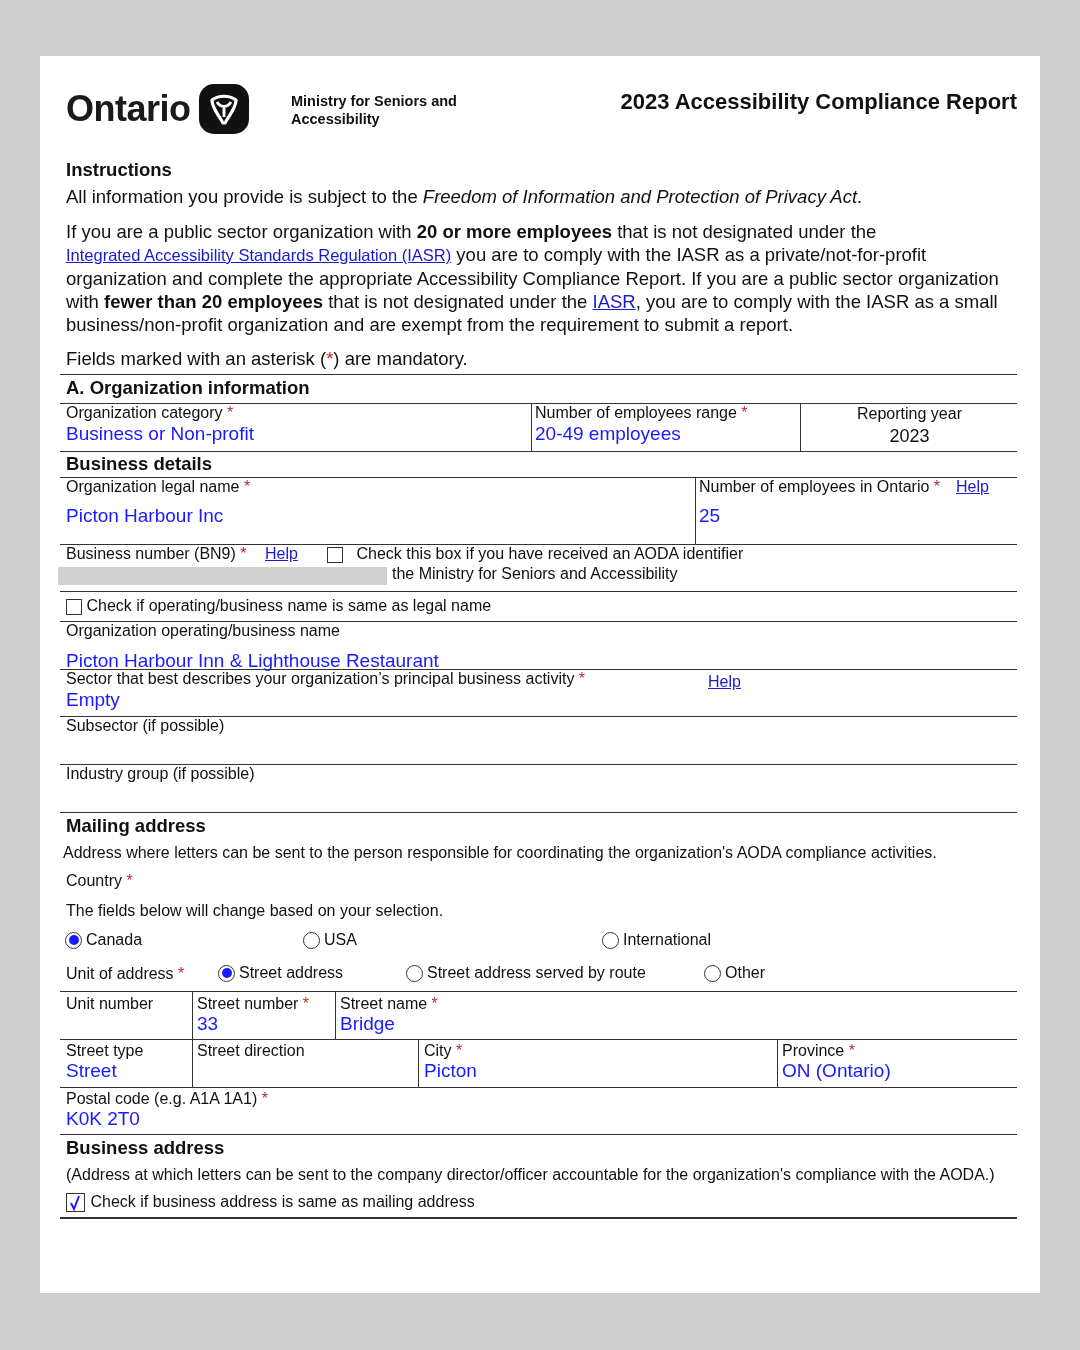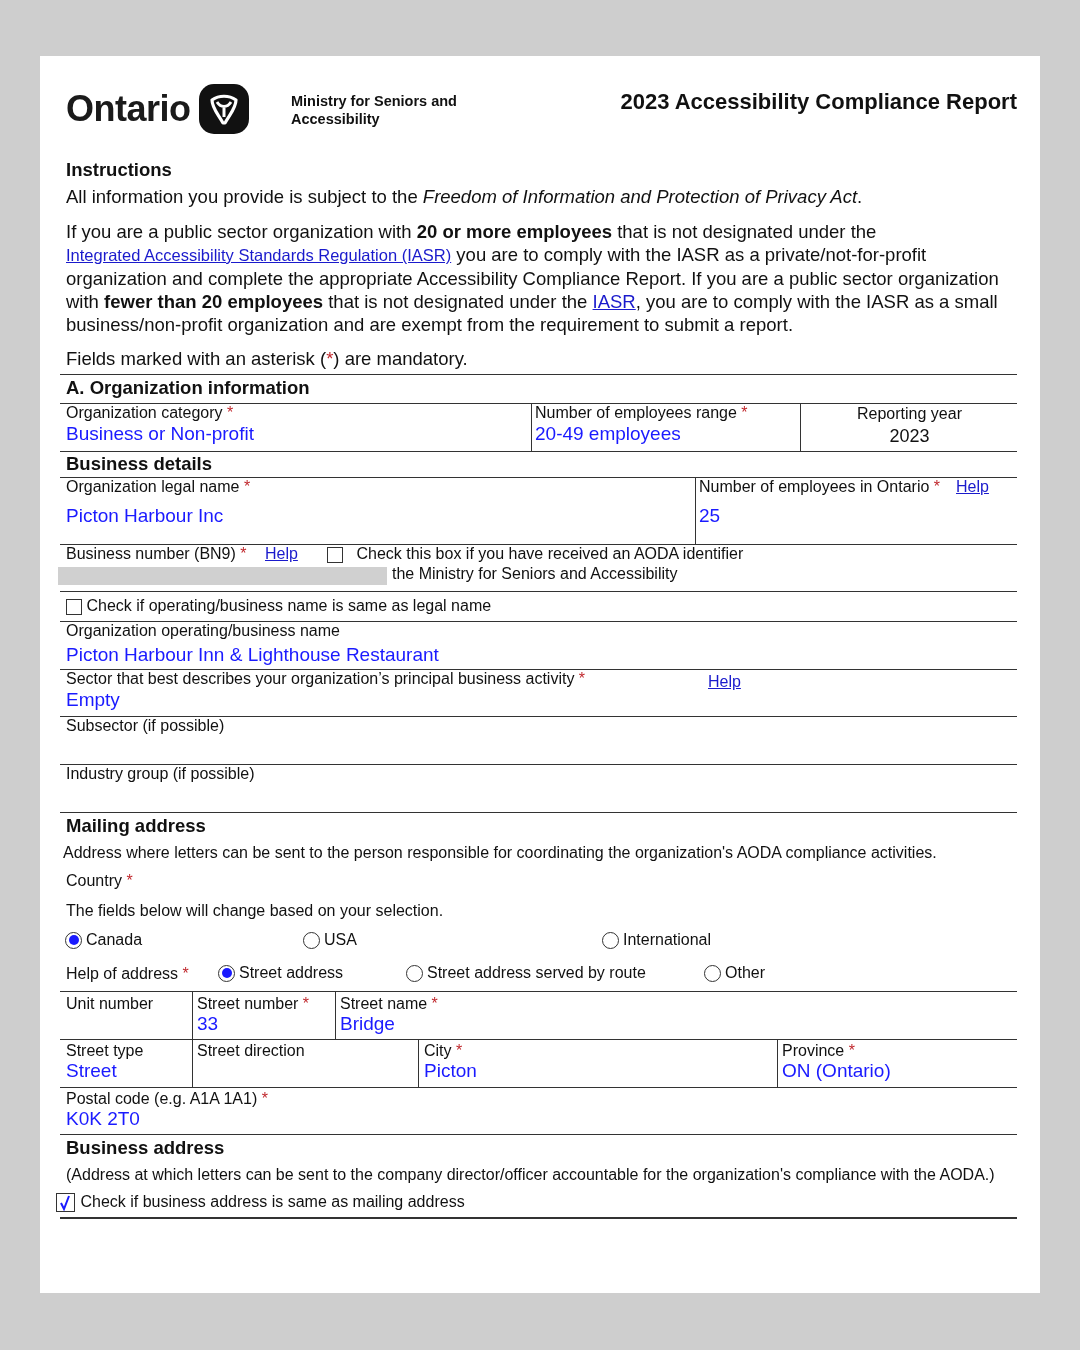"Picton Harbour Inn & Lighthouse" div.val { margin-top: 4px -> 10px }
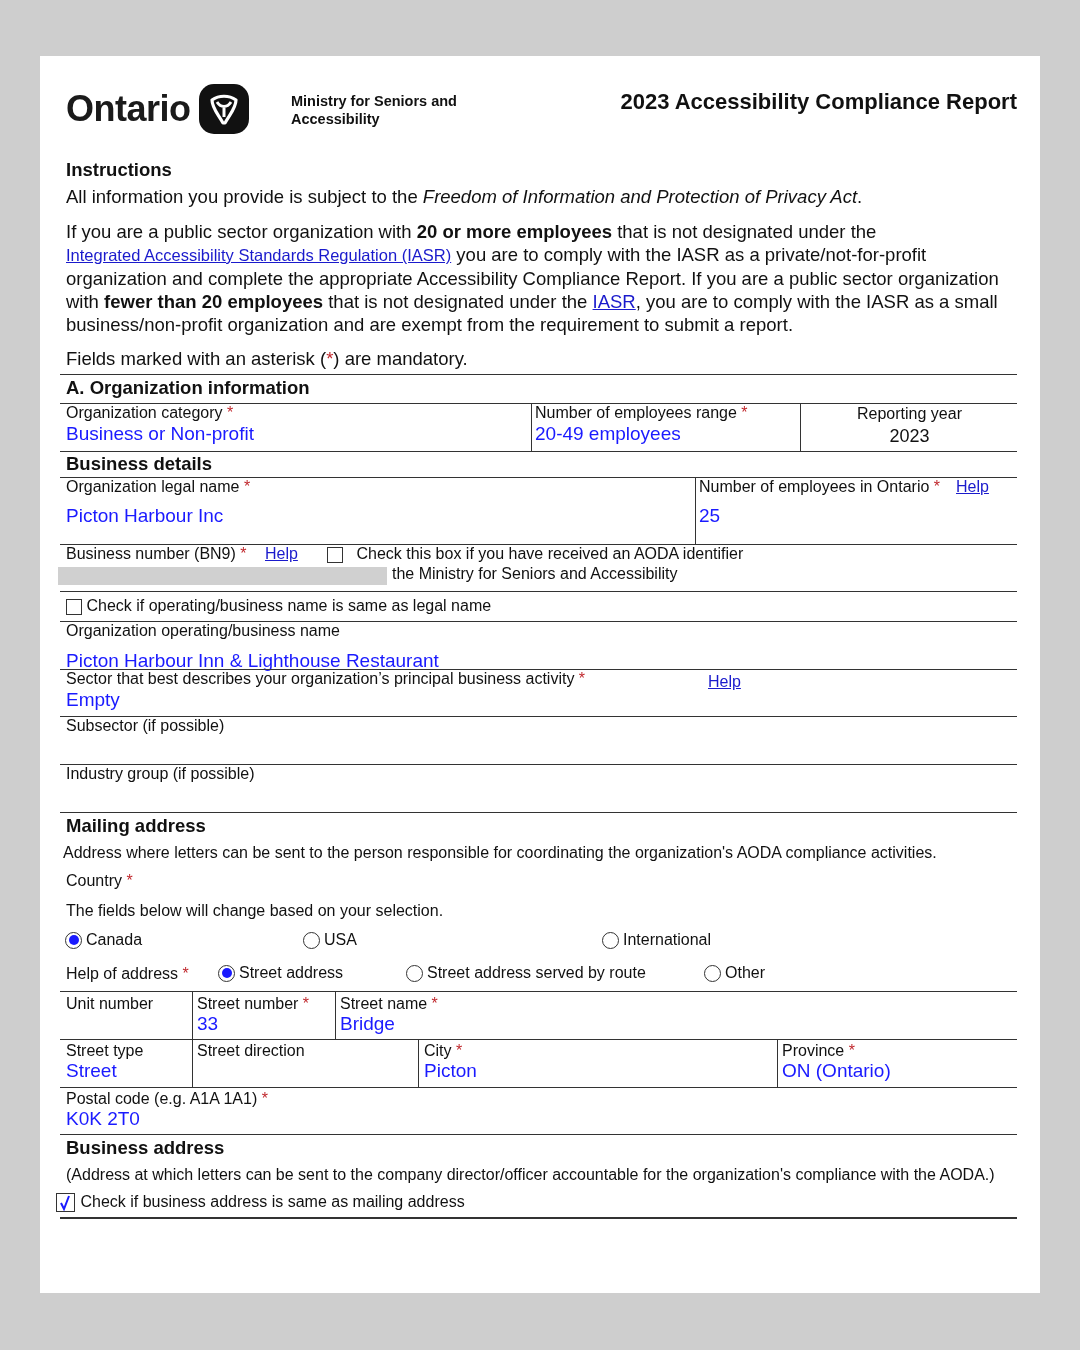"Help of address" span { text: Help -> Unit }
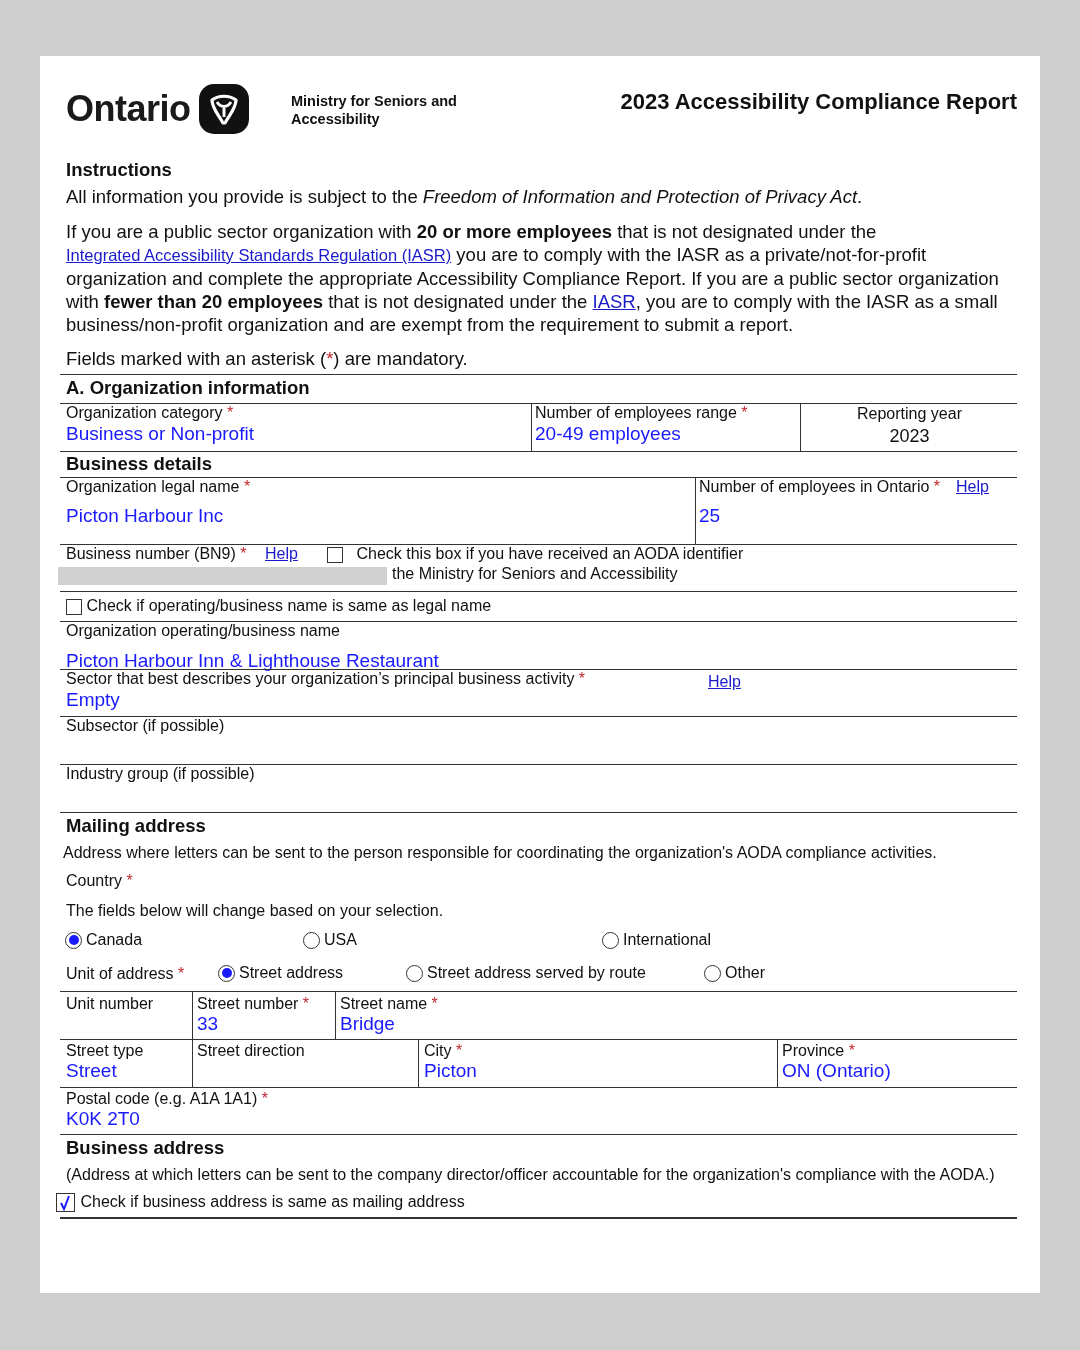"Check if business address is" div.abs { left: 16px -> 26px }
